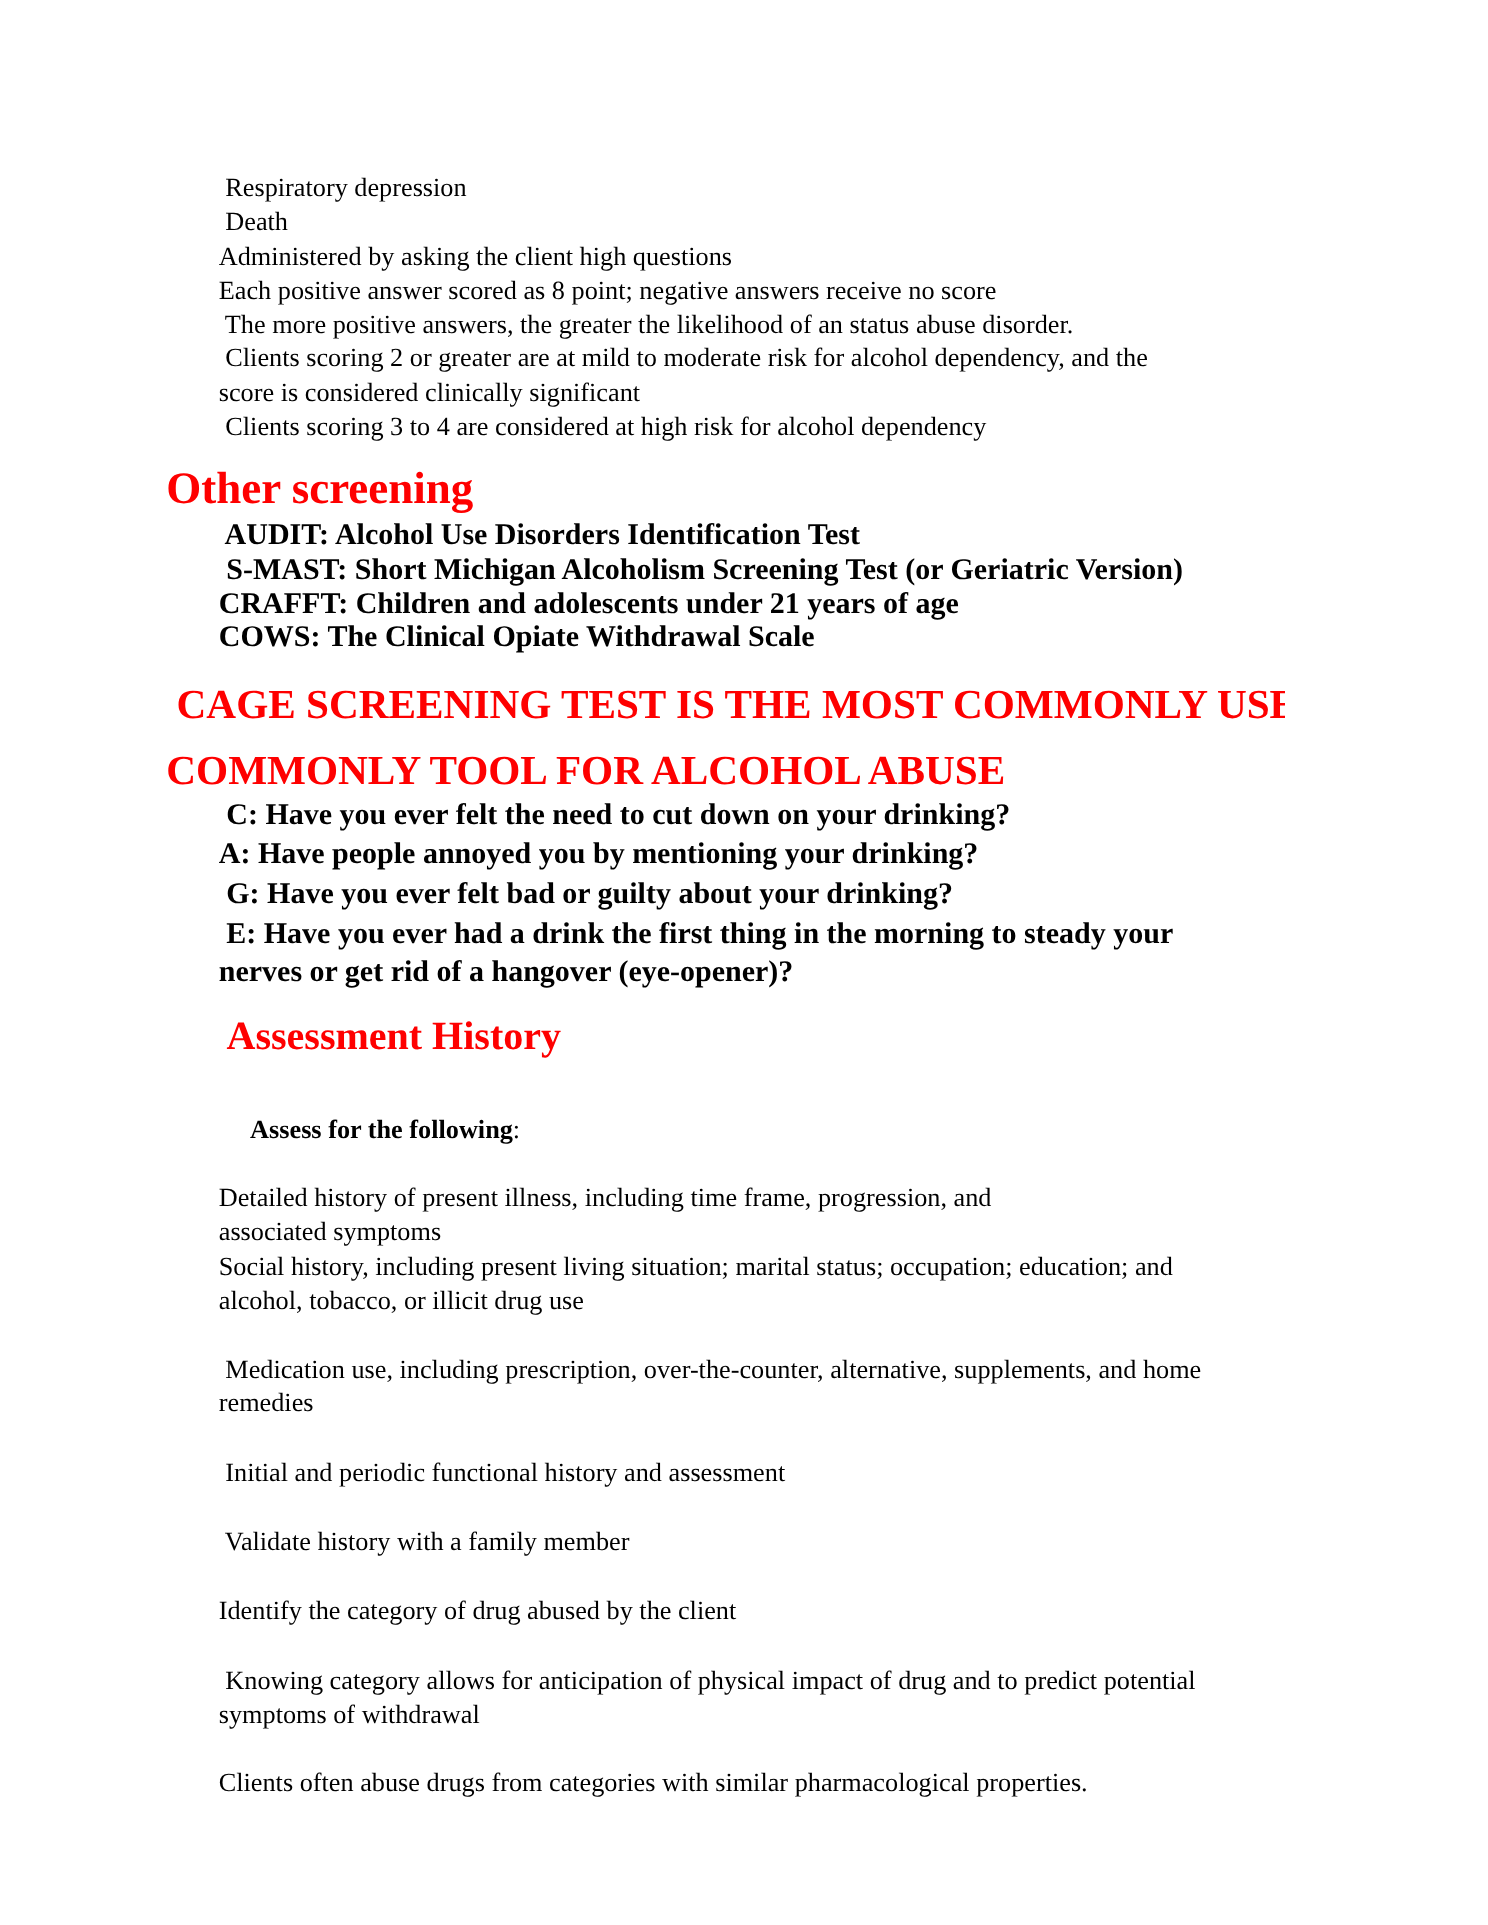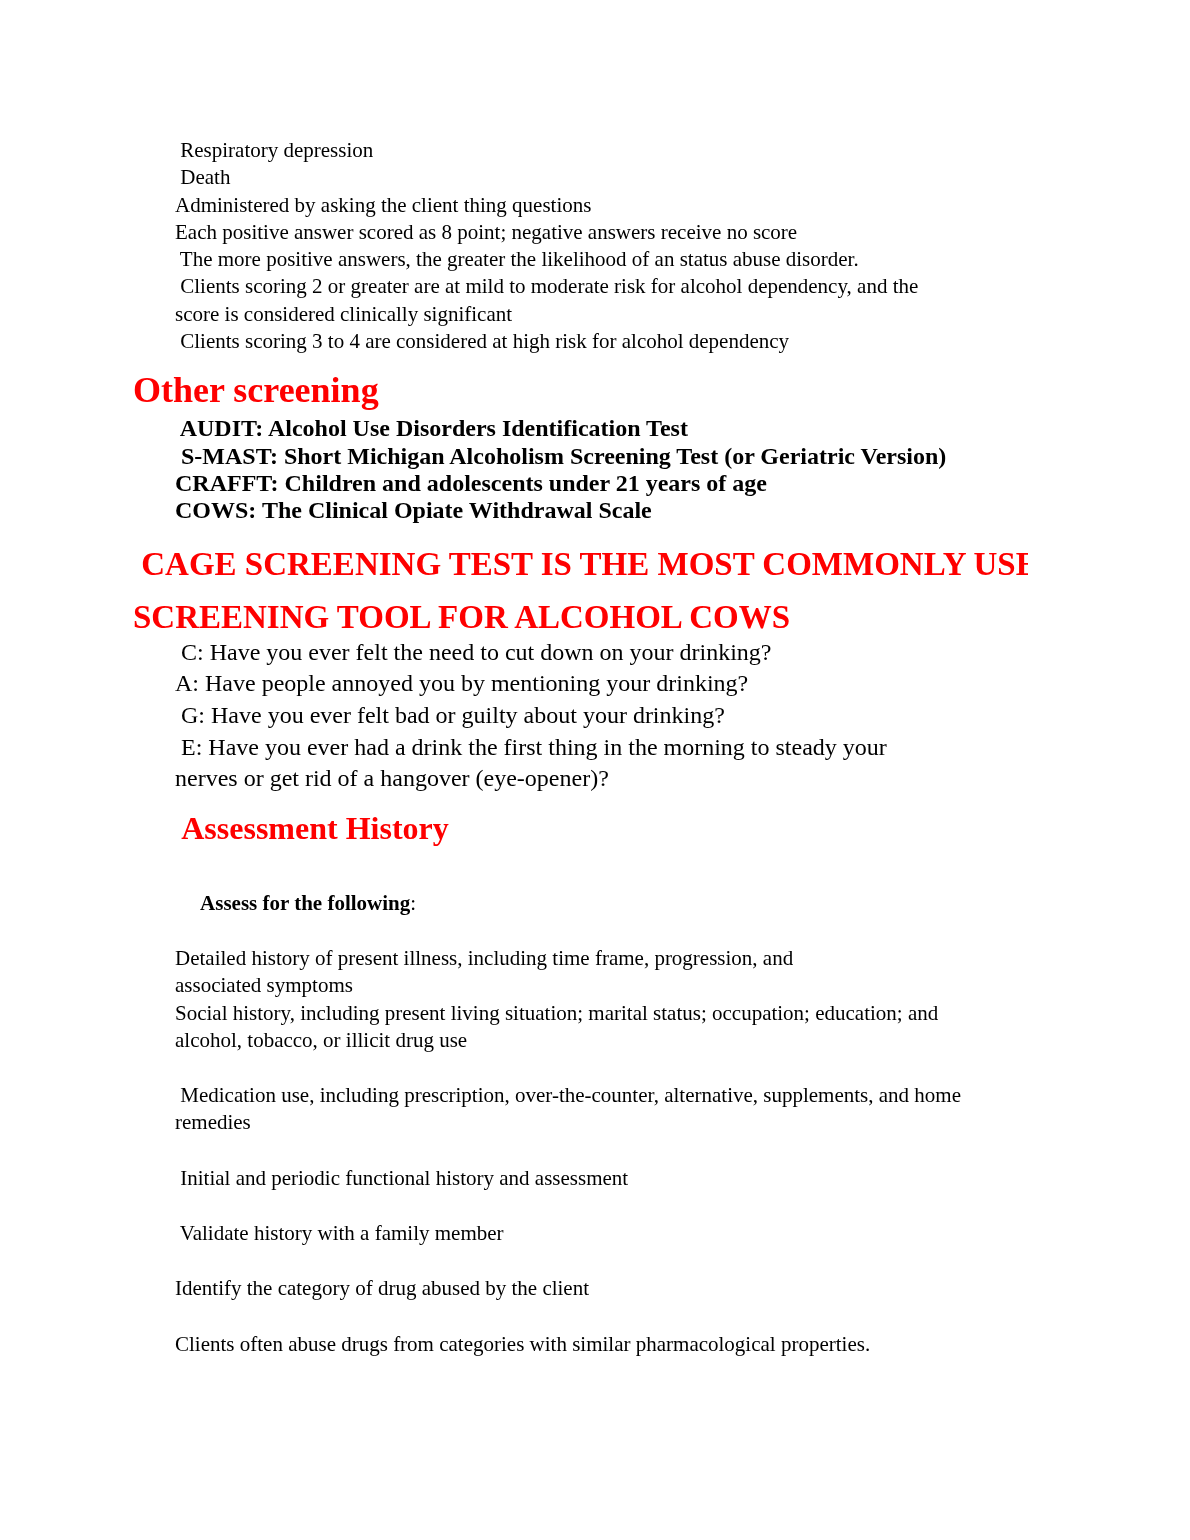"Administered by asking the client" div.line { text: thing -> high }
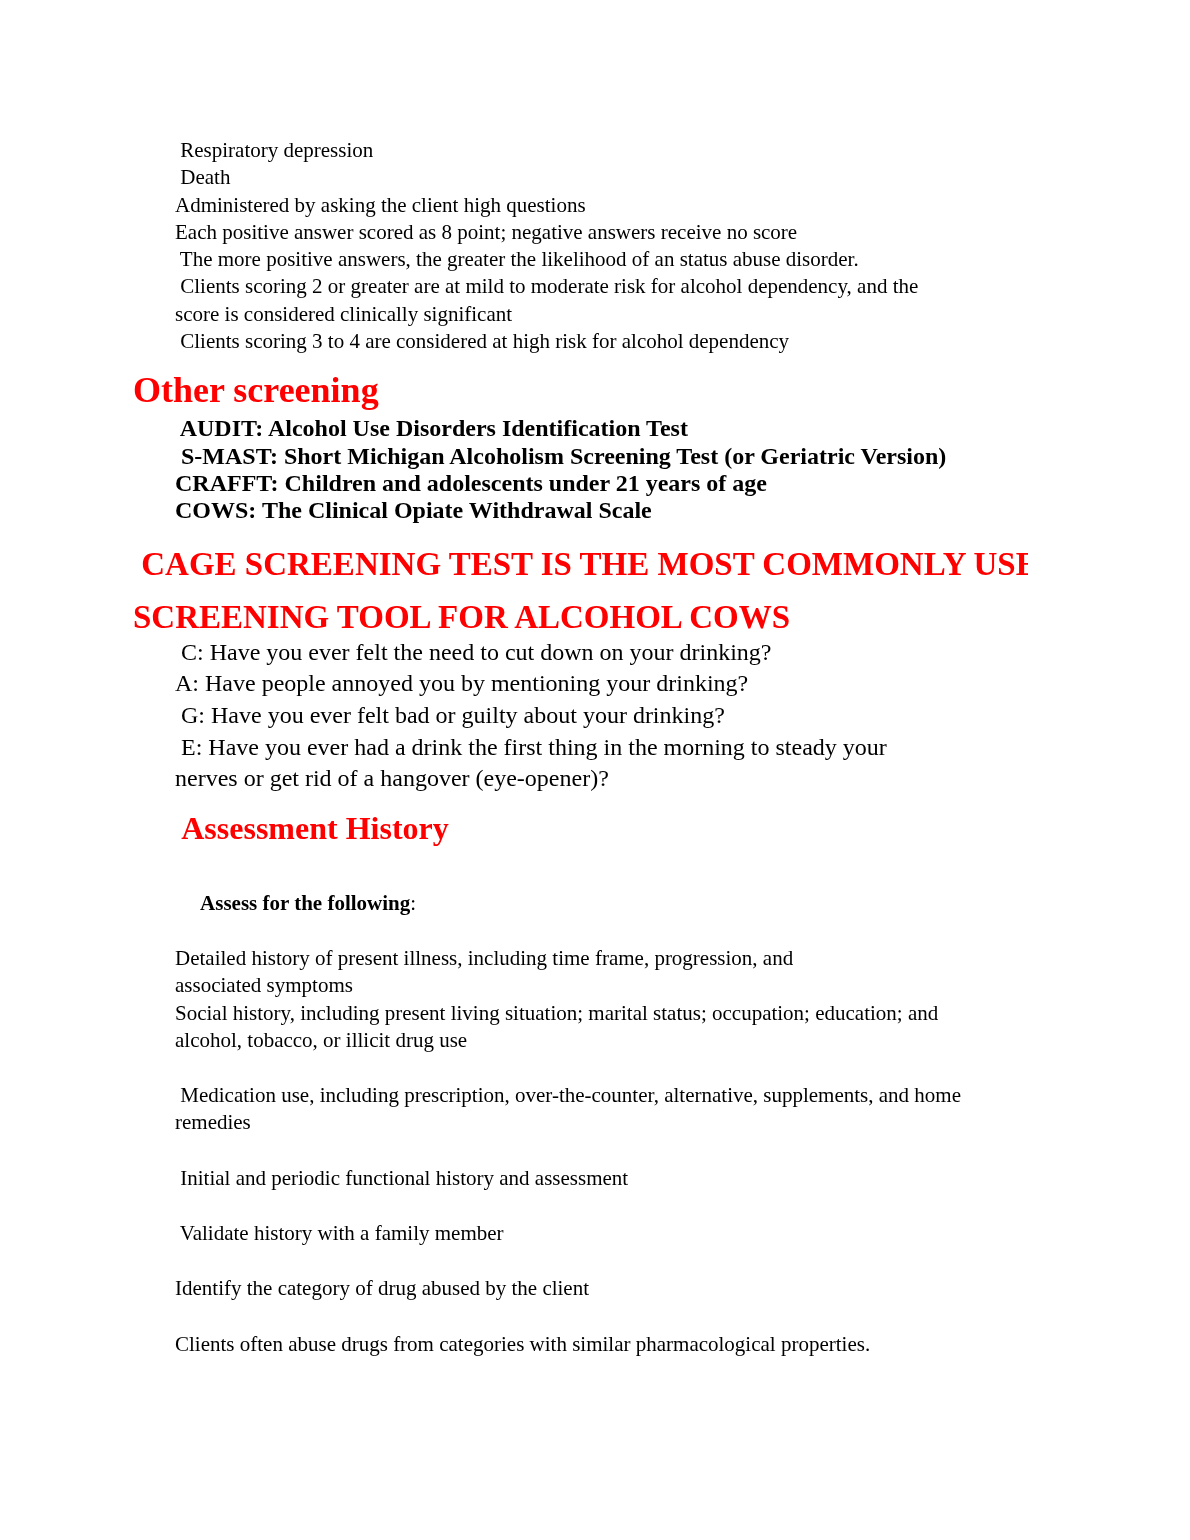"SCREENING TOOL FOR ALCOHOL COWS" div.line { text: SCREENING TOOL FOR ALCOHOL COWS -> COMMONLY TOOL FOR ALCOHOL ABUSE }
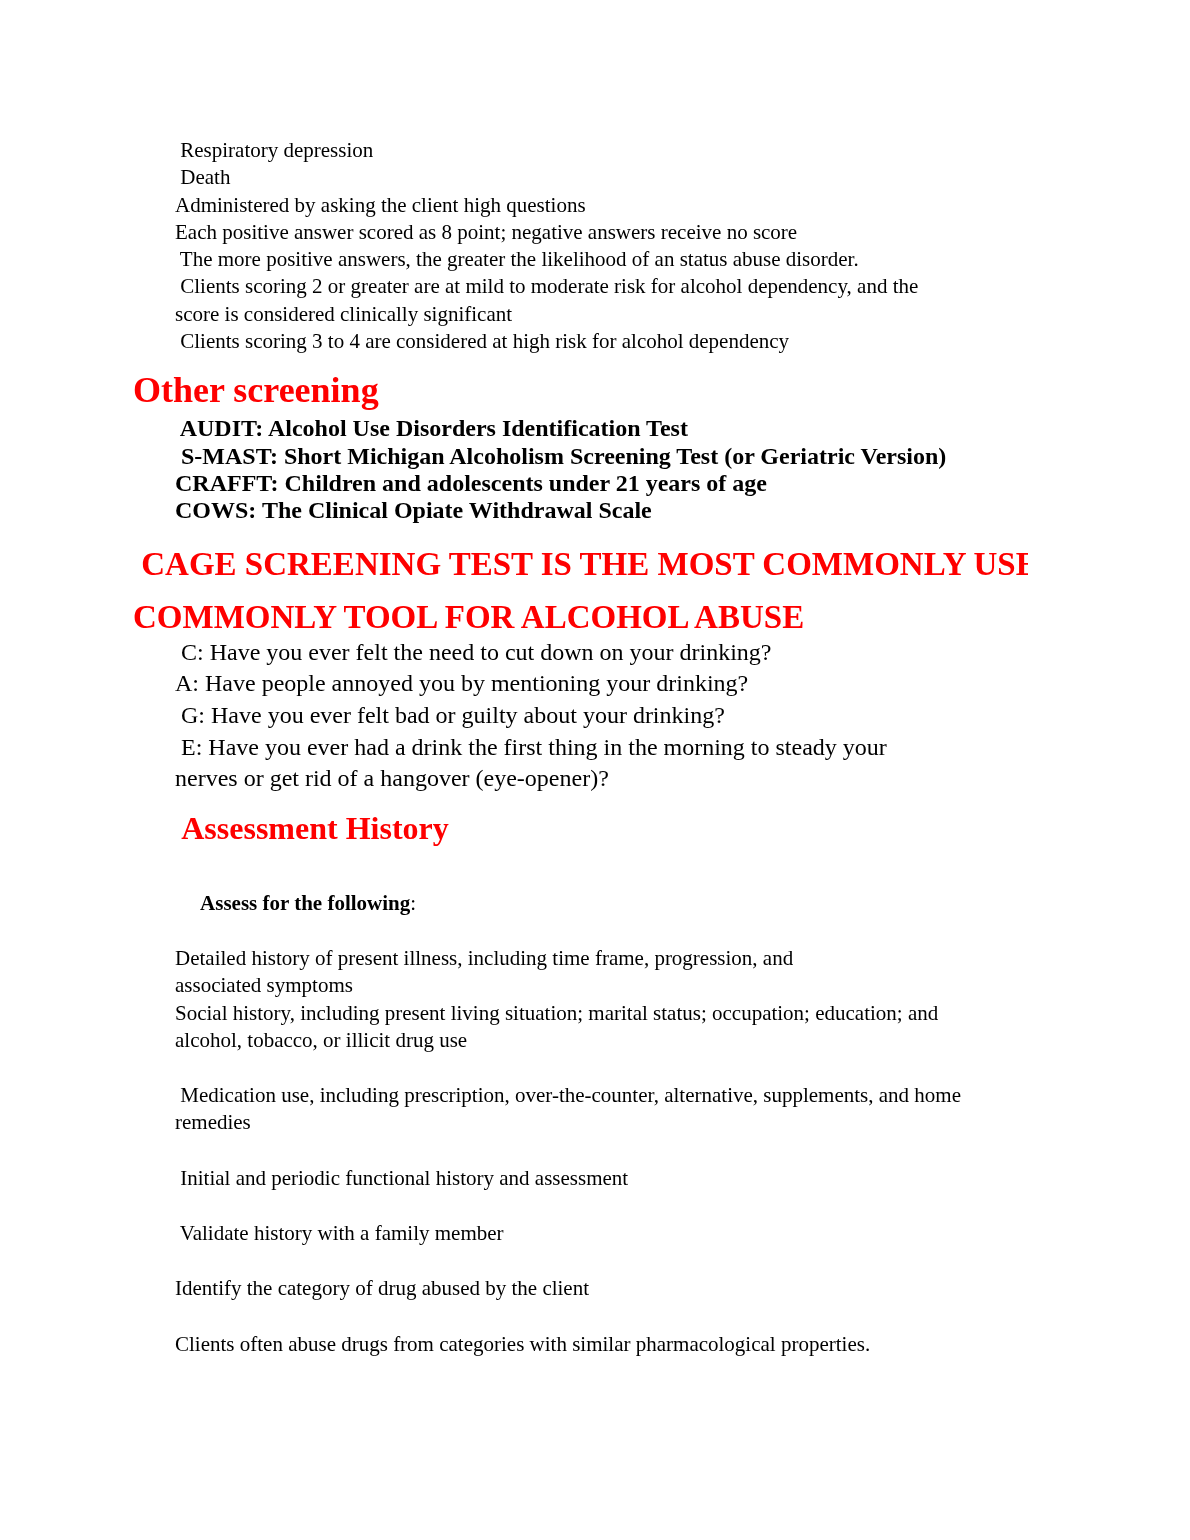"C: Have you ever felt" .questions .line { font-weight: normal -> bold }
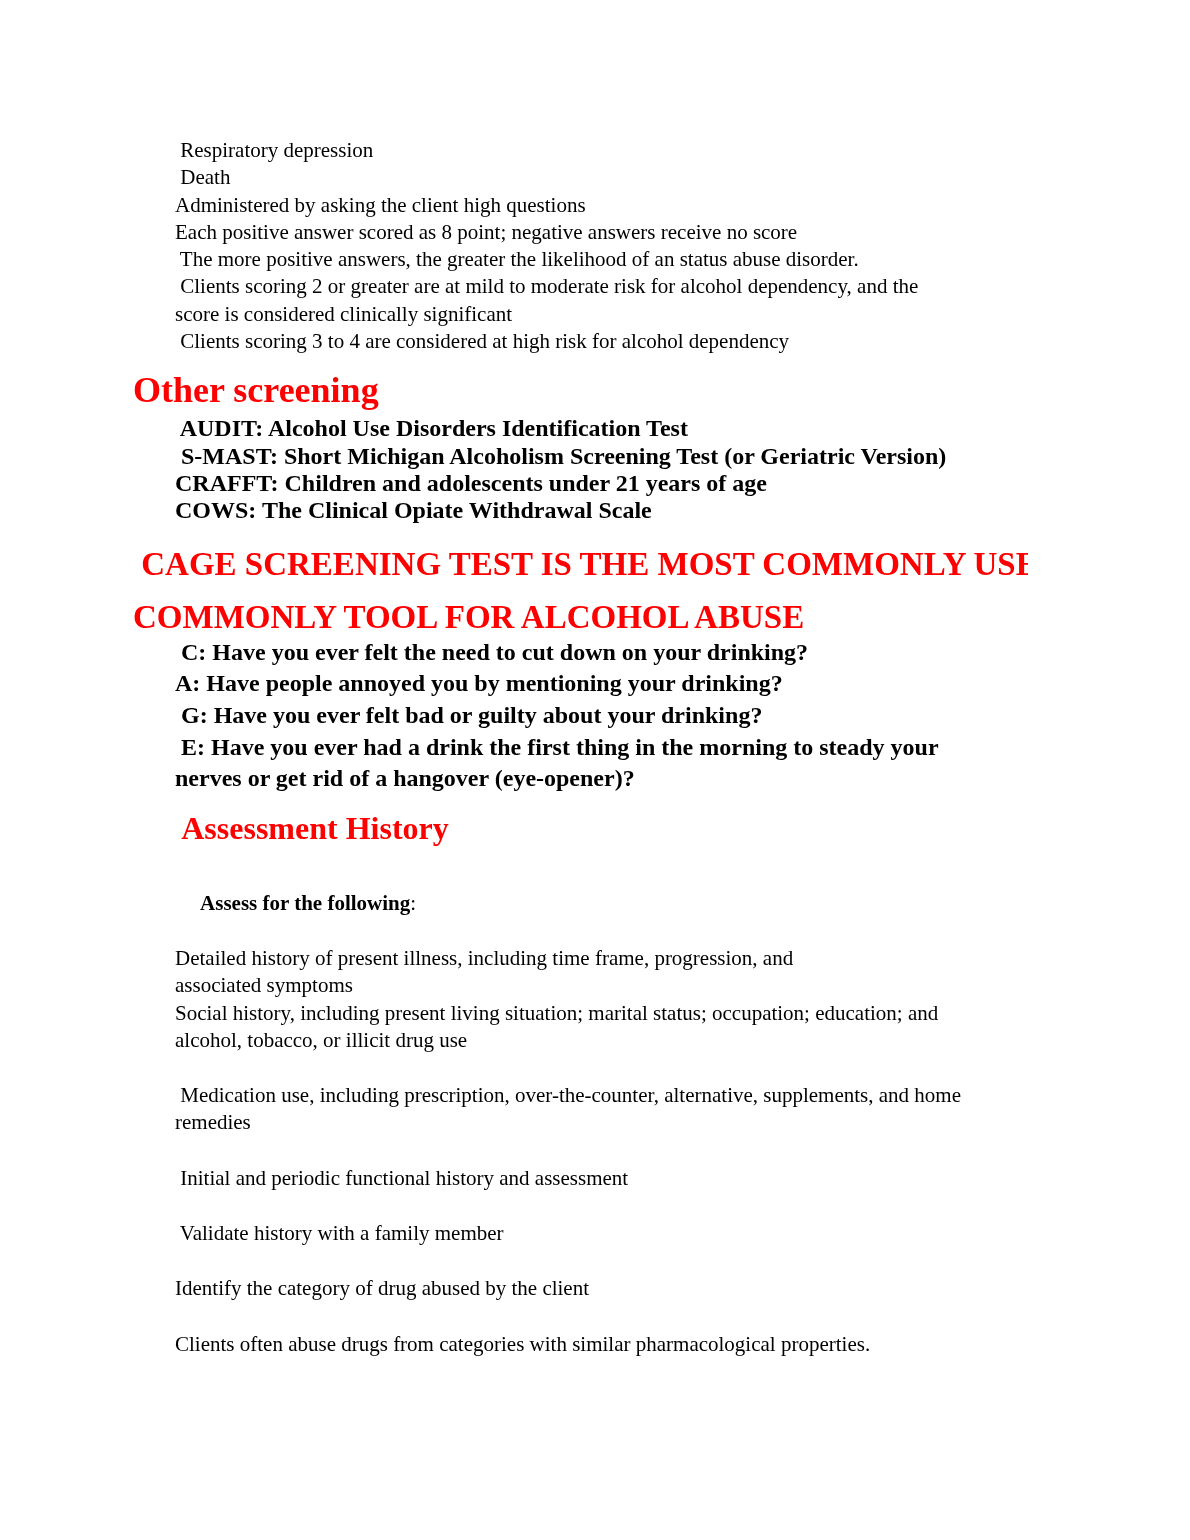"Knowing category allows for anticipation" div.para { html: none -> <div> <div> Knowing category allows for anticipation of physical impact of drug and to predict potential</div> <div>symptoms of withdrawal</div> </div> }
